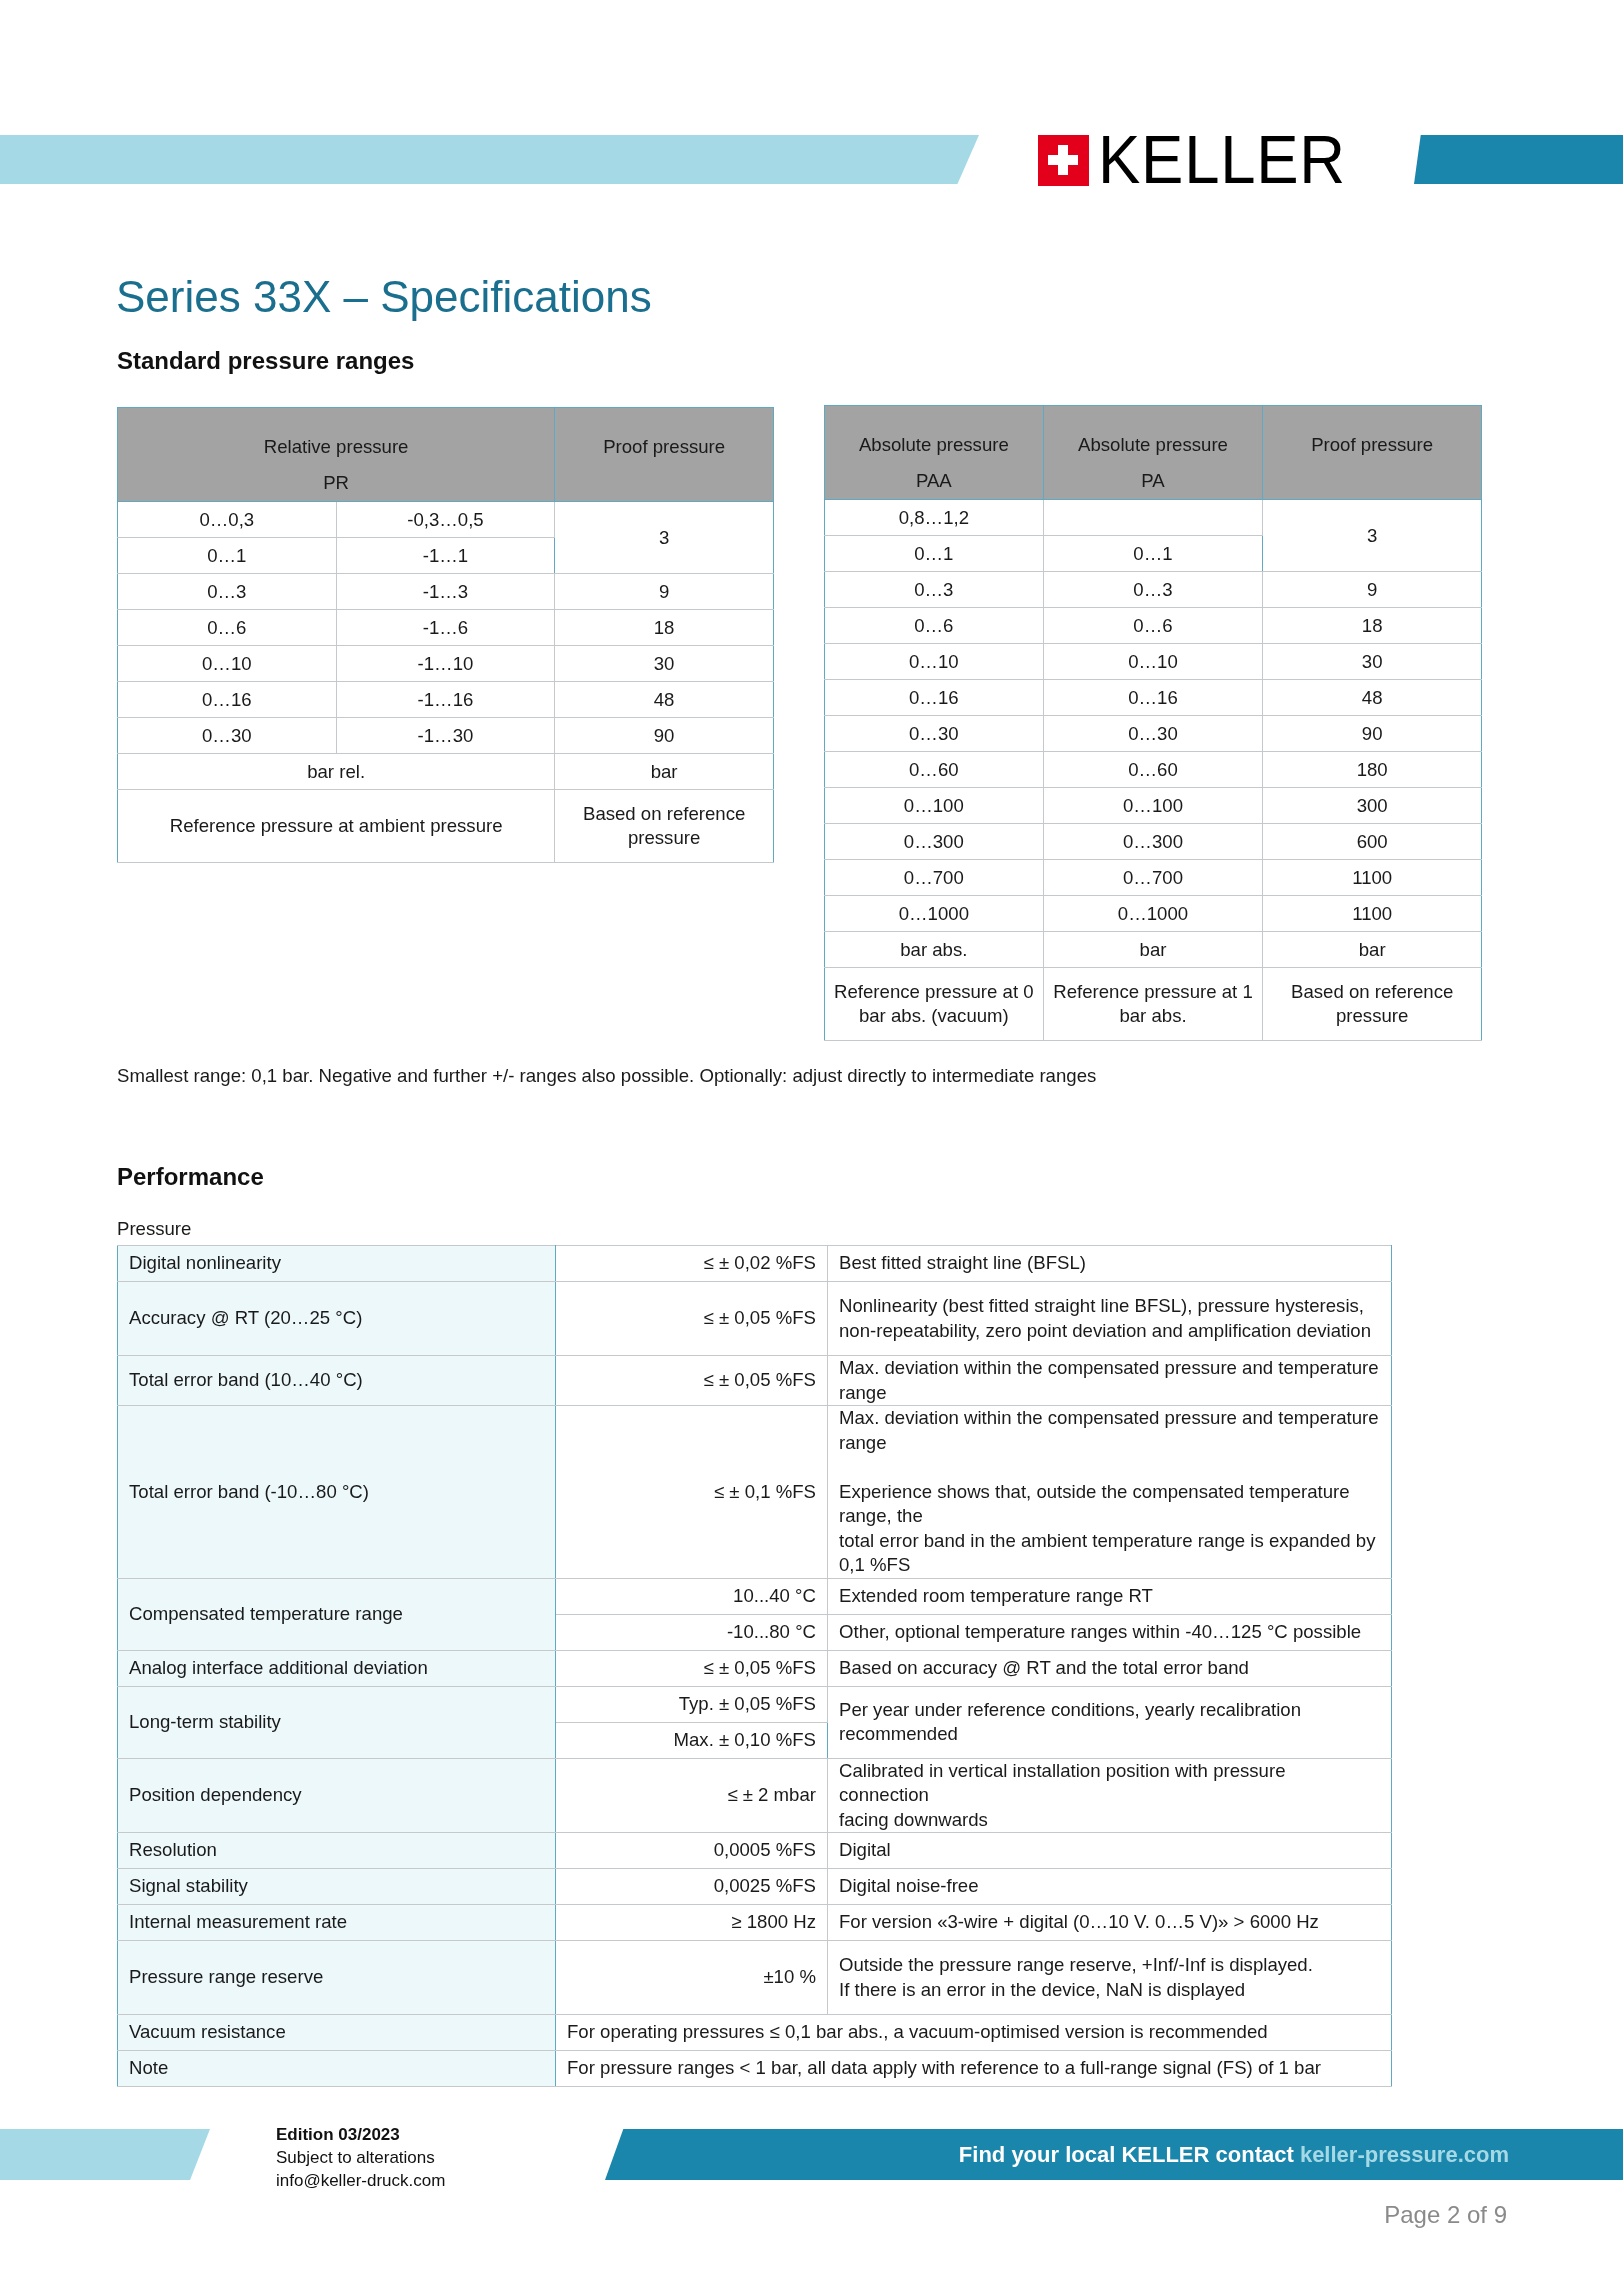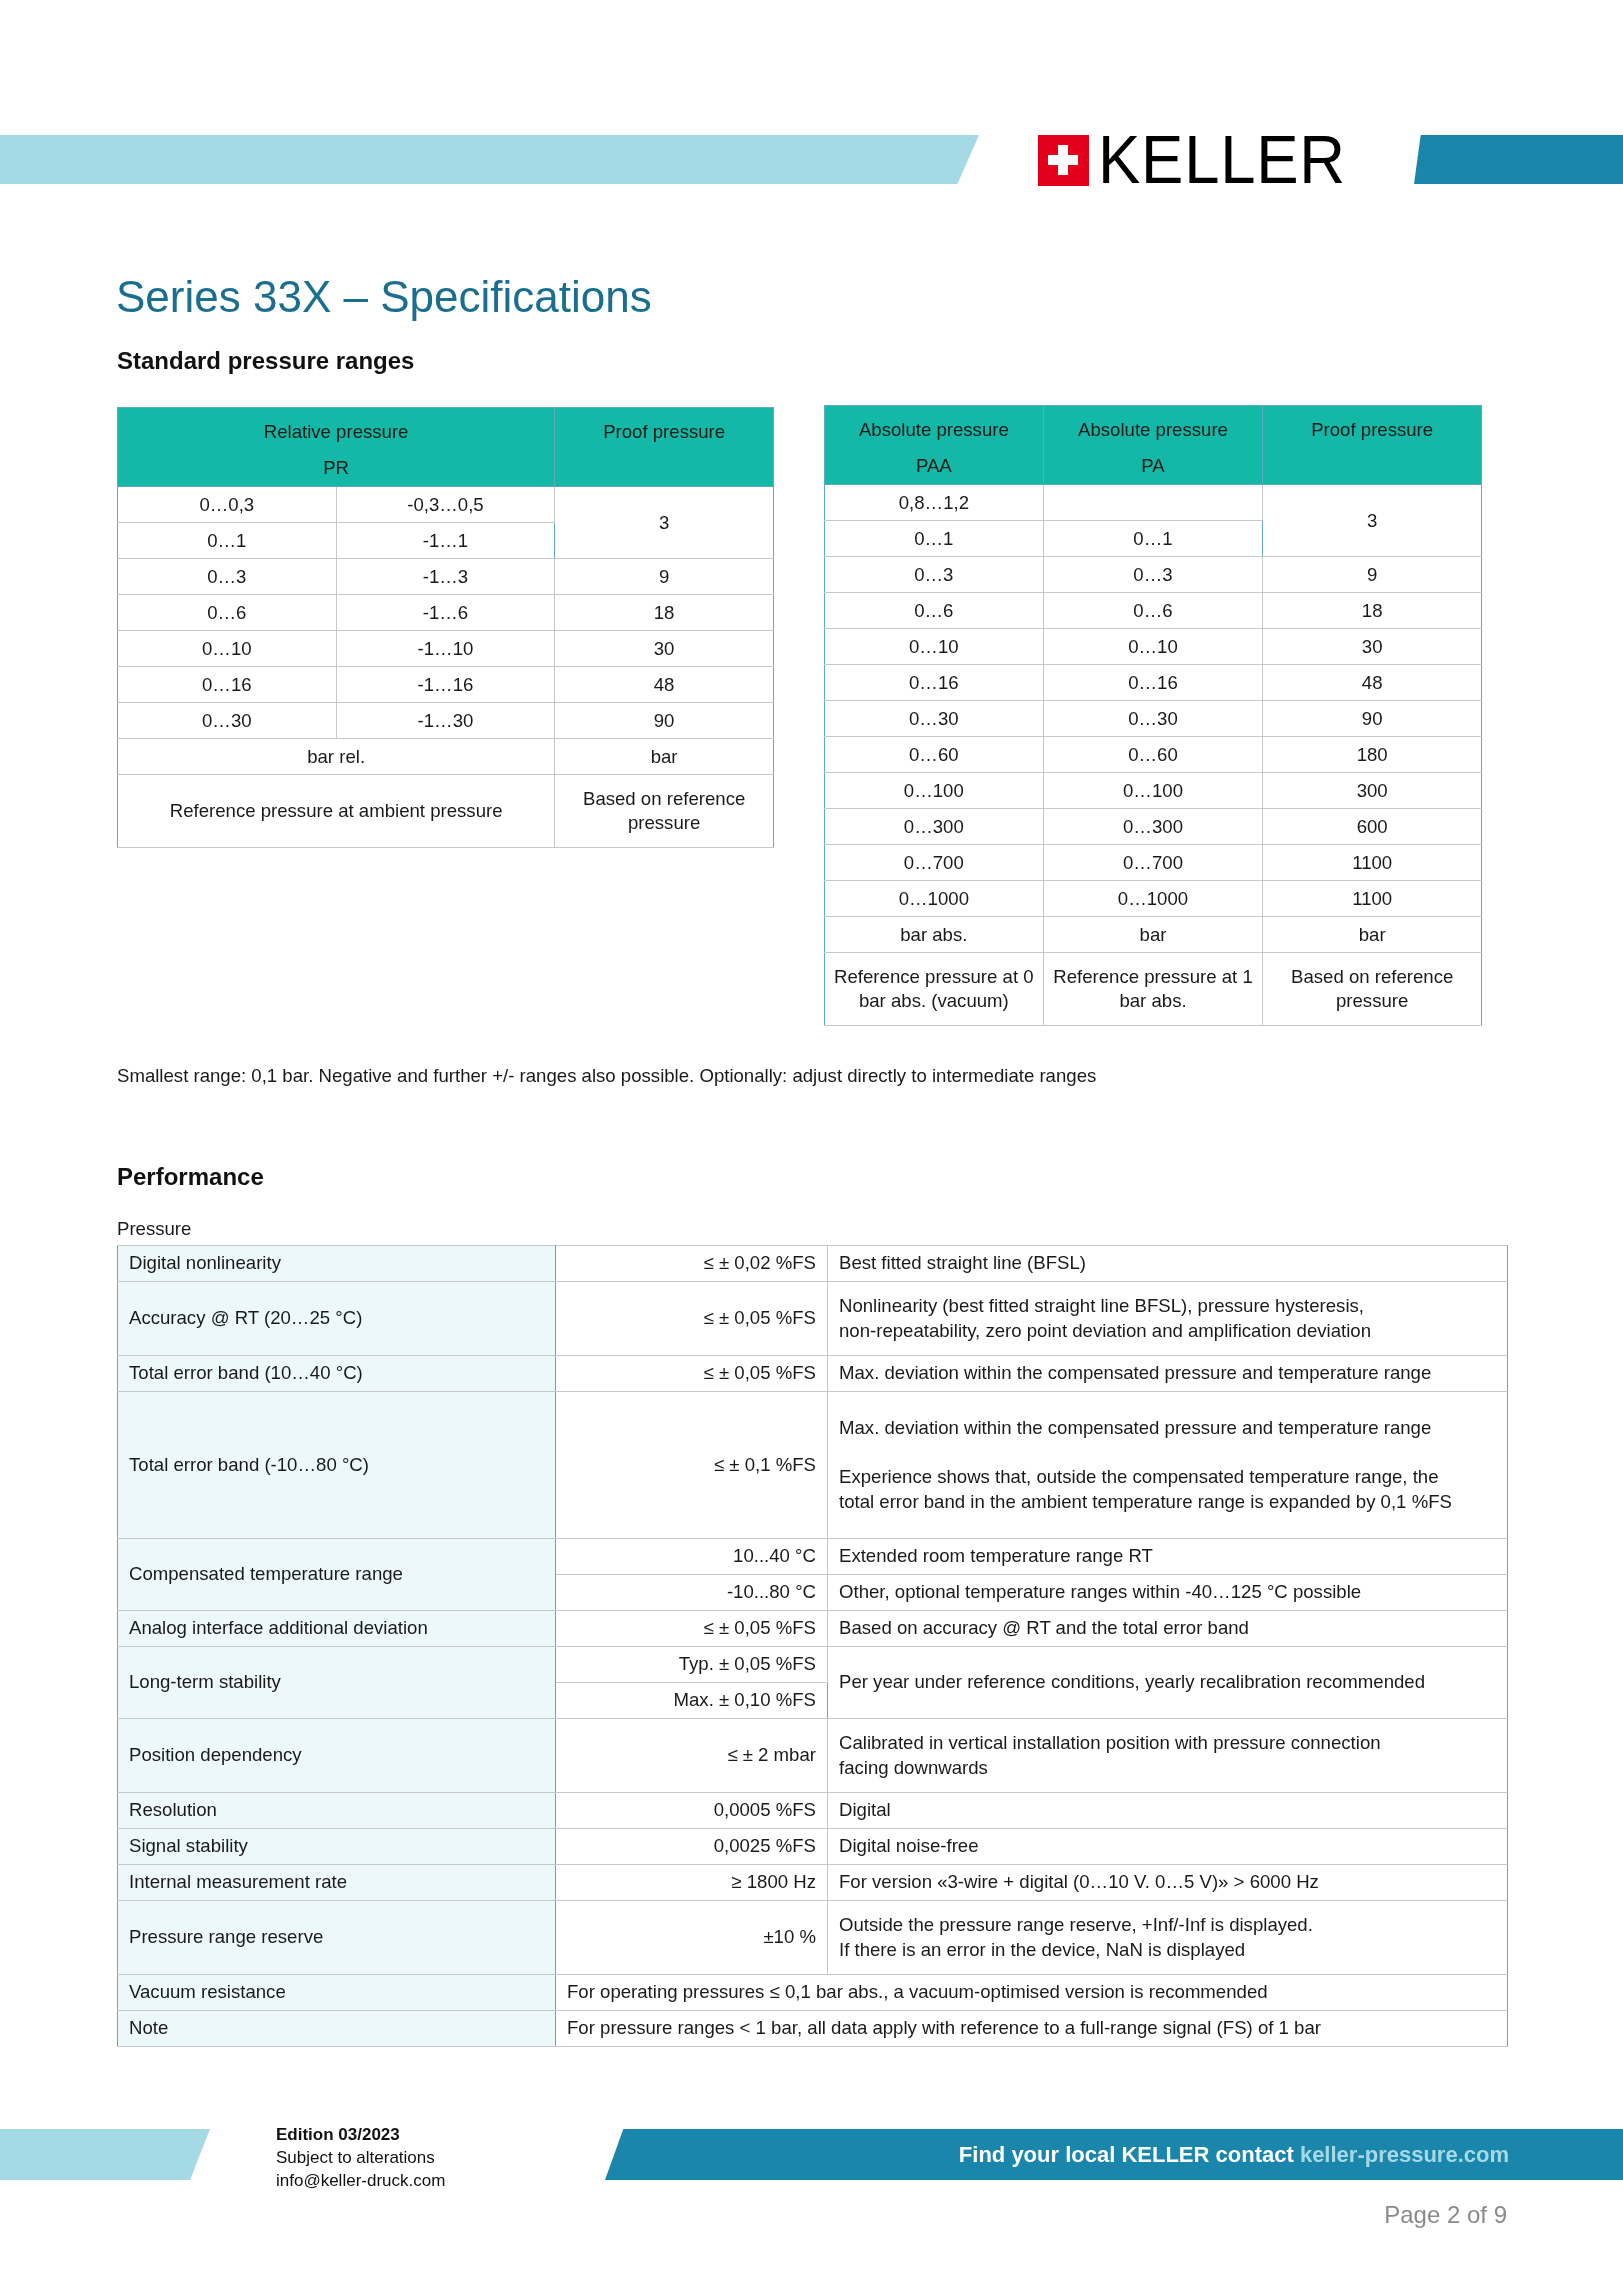"Relative pressure" .rng th { background: #14b8a6 -> #a3a3a3; padding-top: 6px -> 21px }
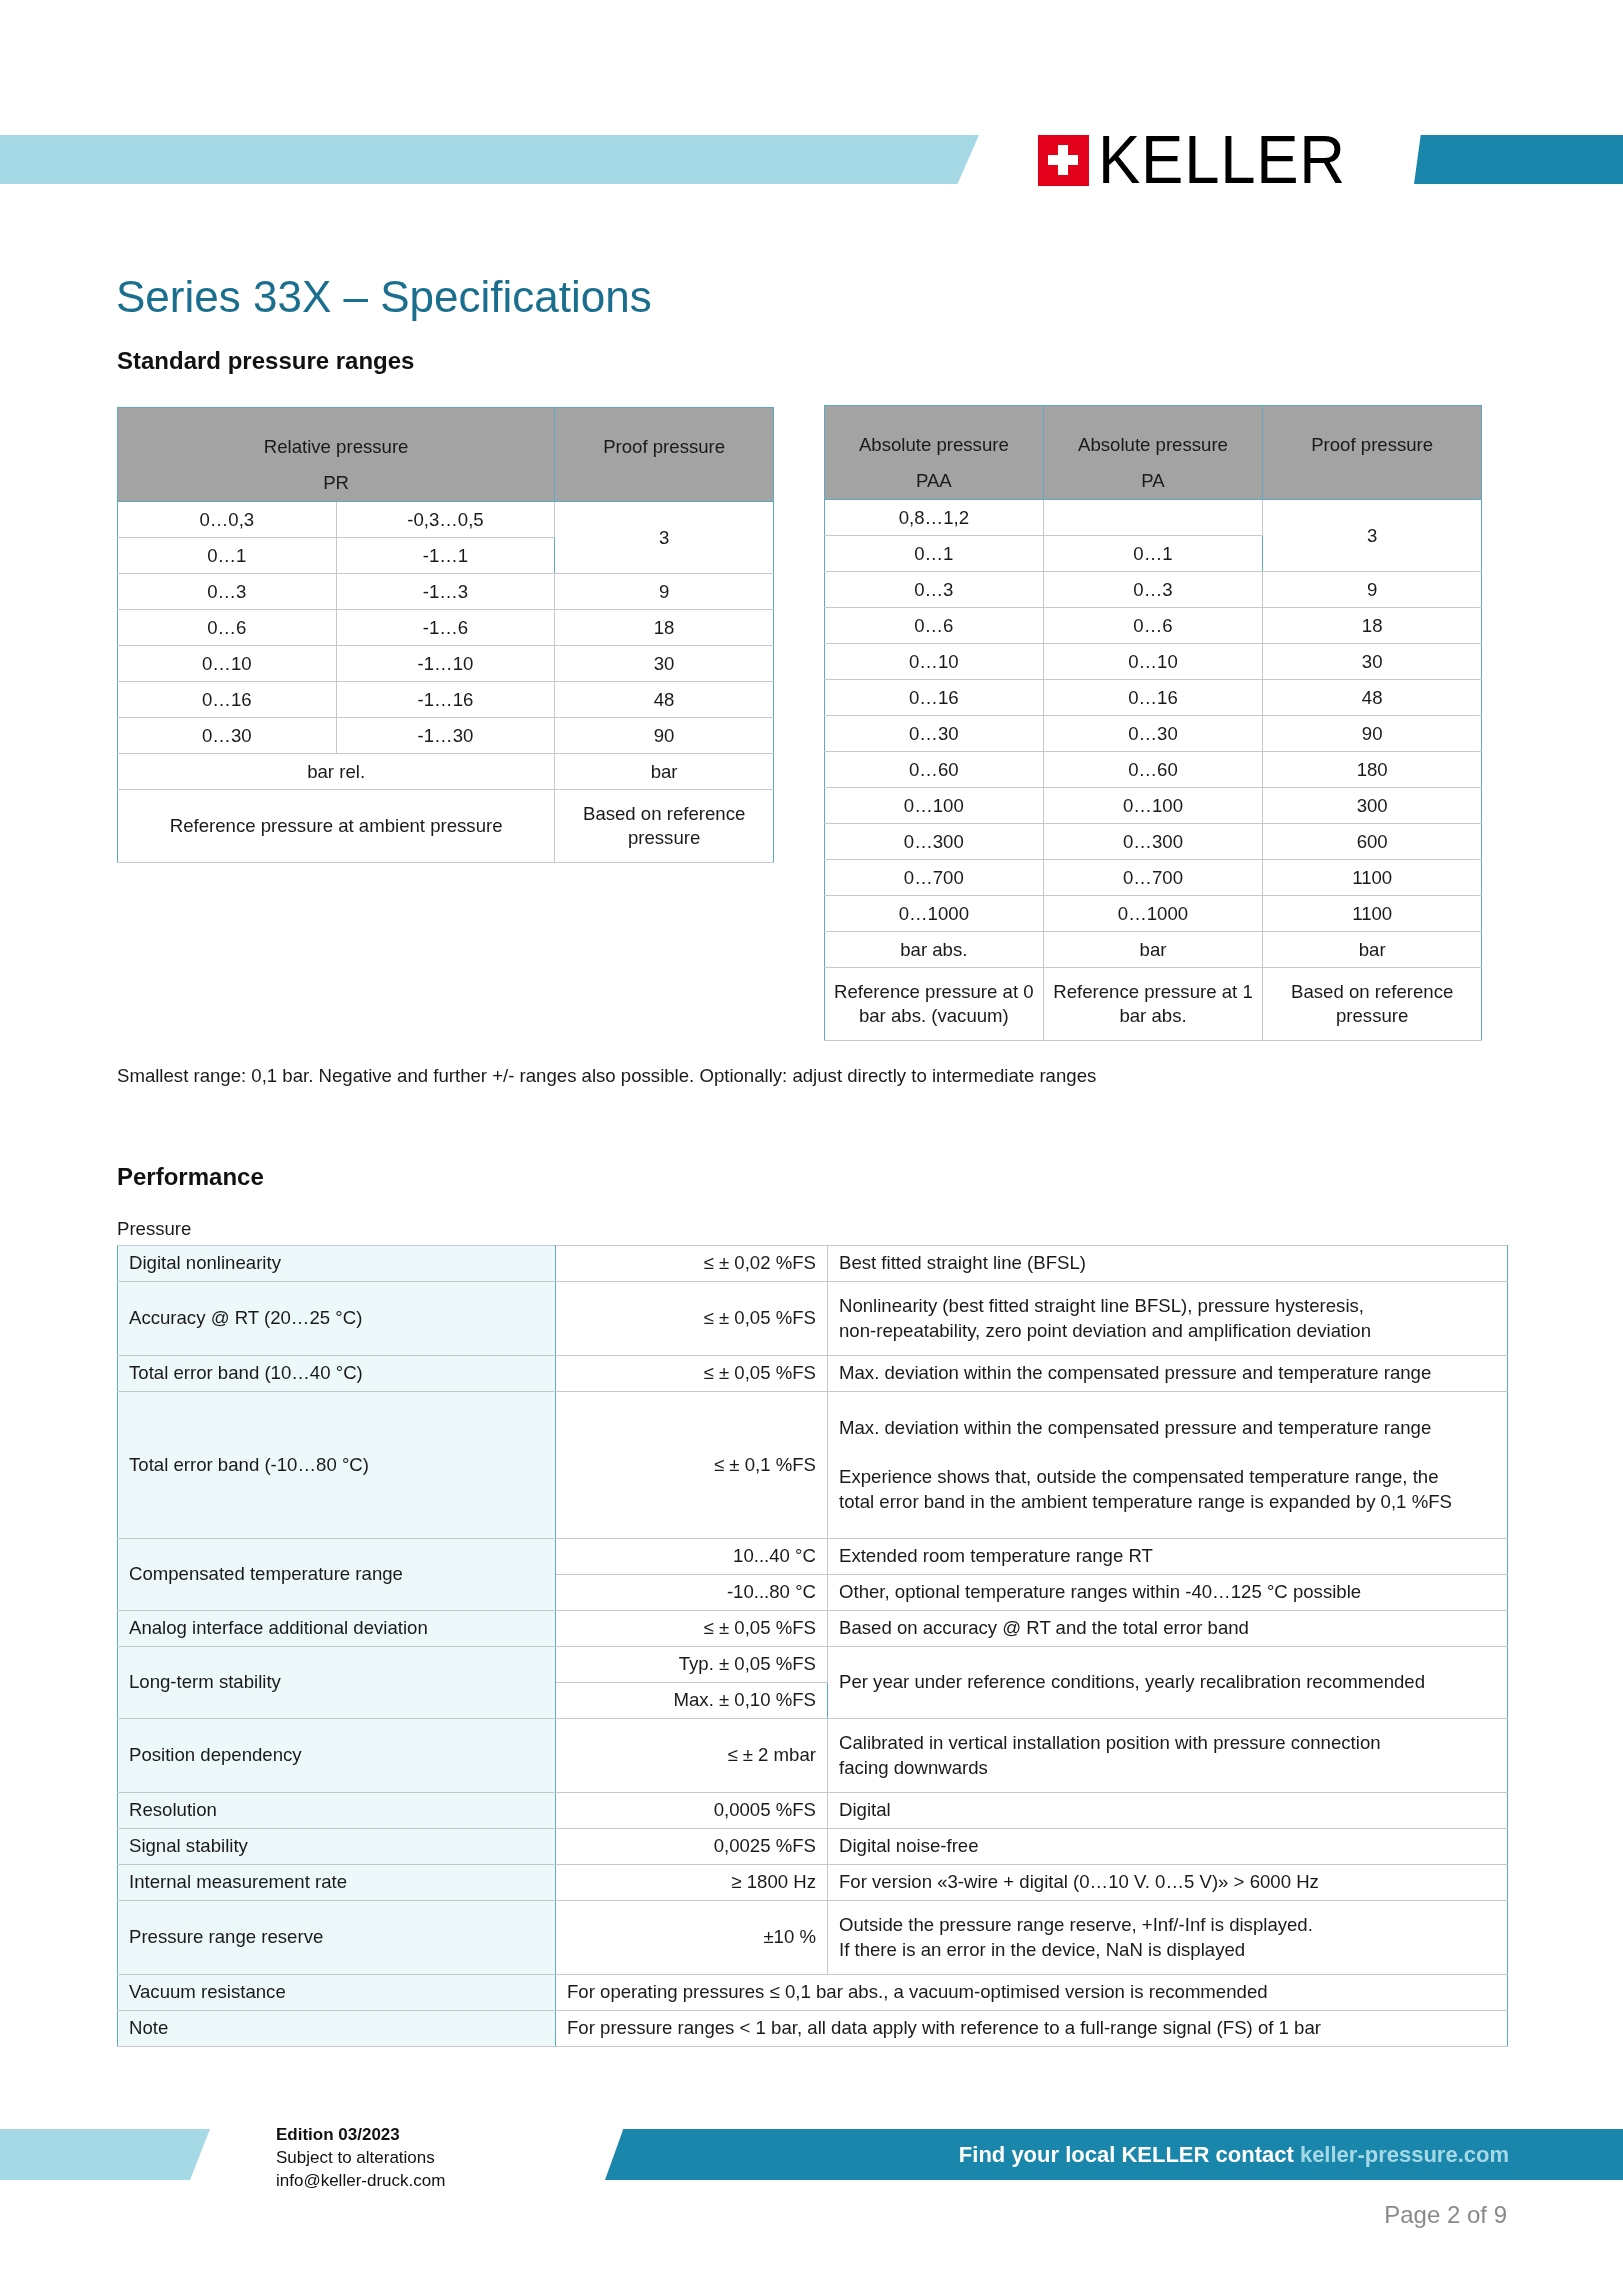"Digital nonlinearity" #table-performance { width: 1391px -> 1275px }
